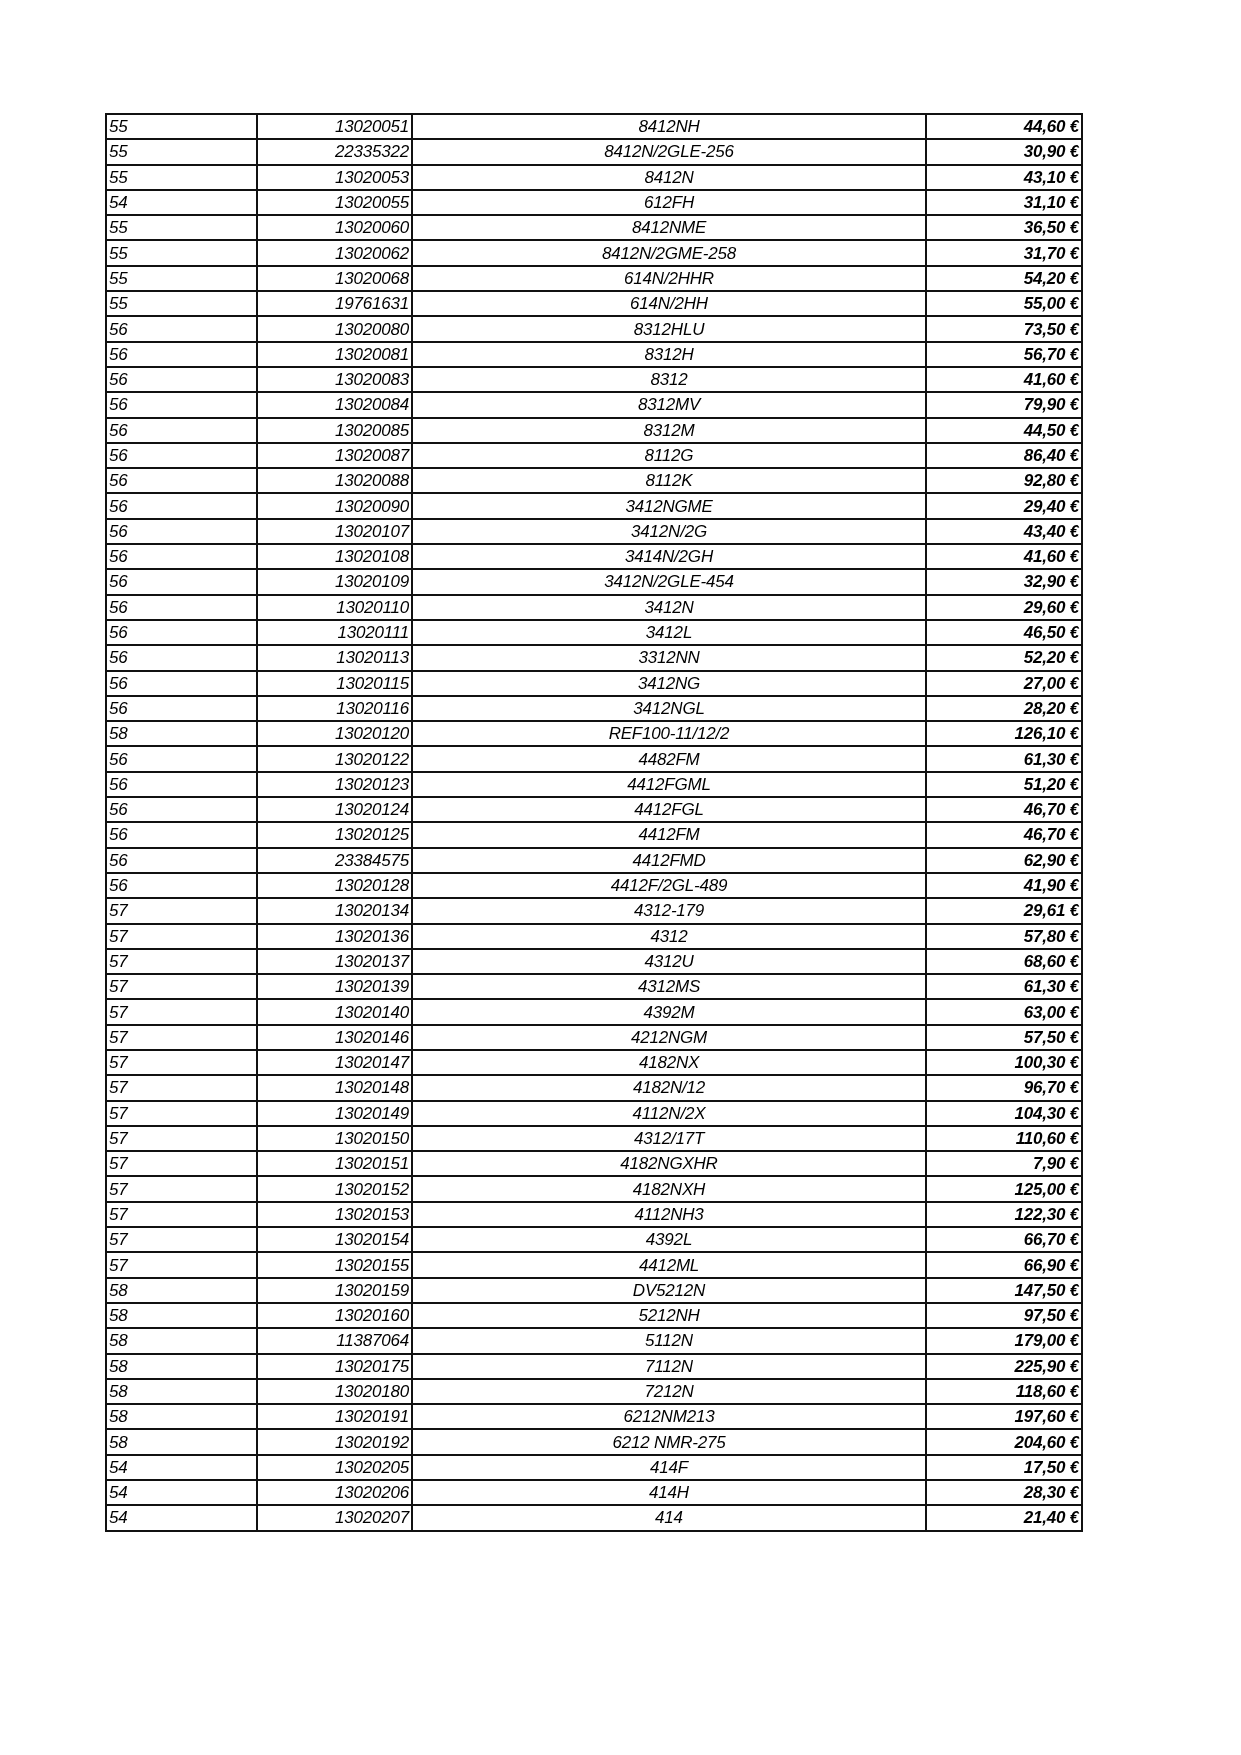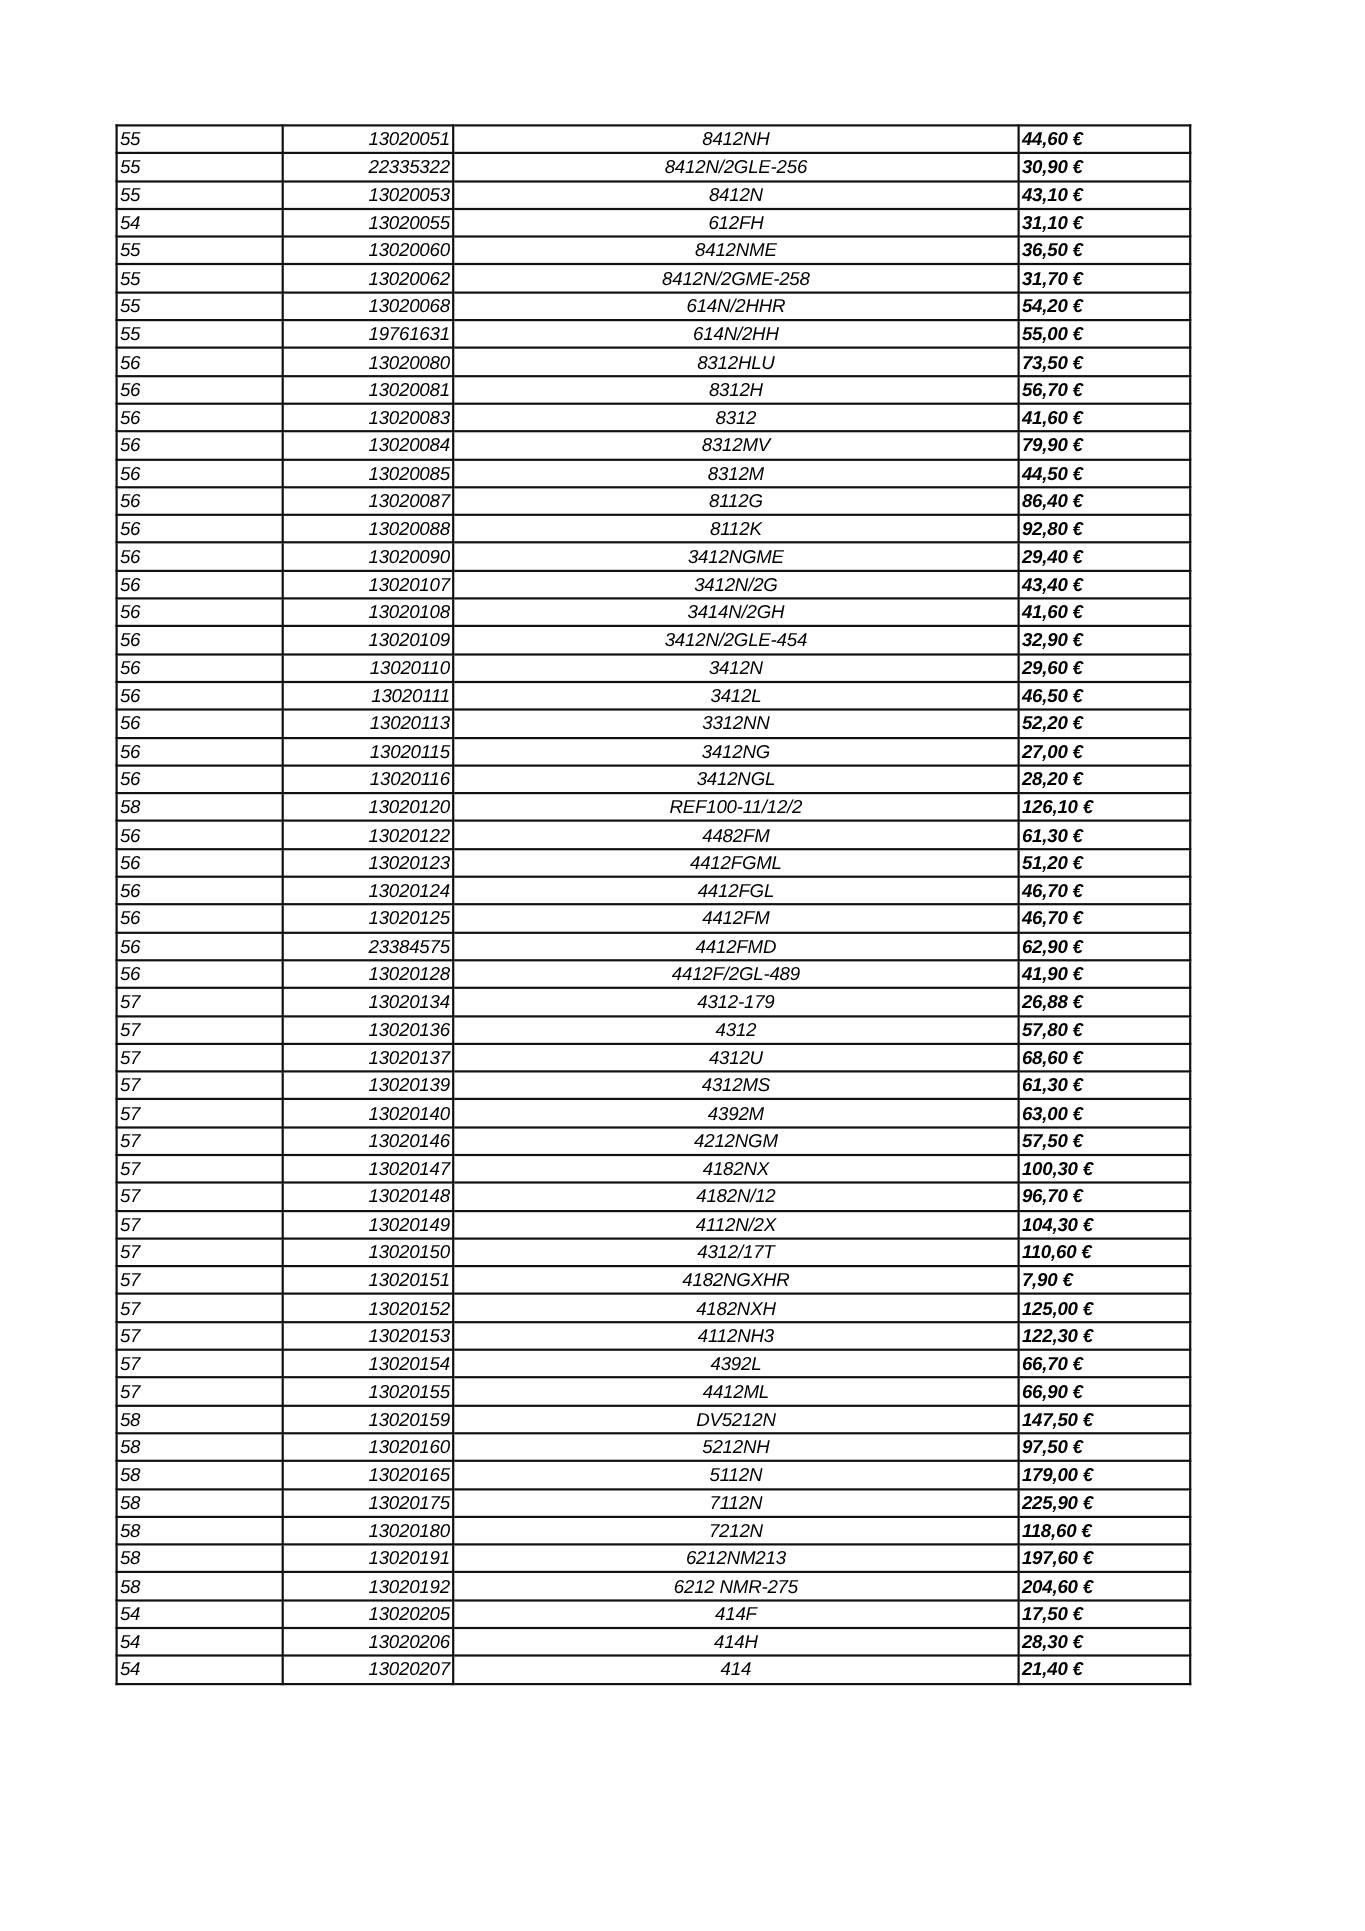"44,60 €" td.price { border-radius: none -> 12px; text-align: left -> right }
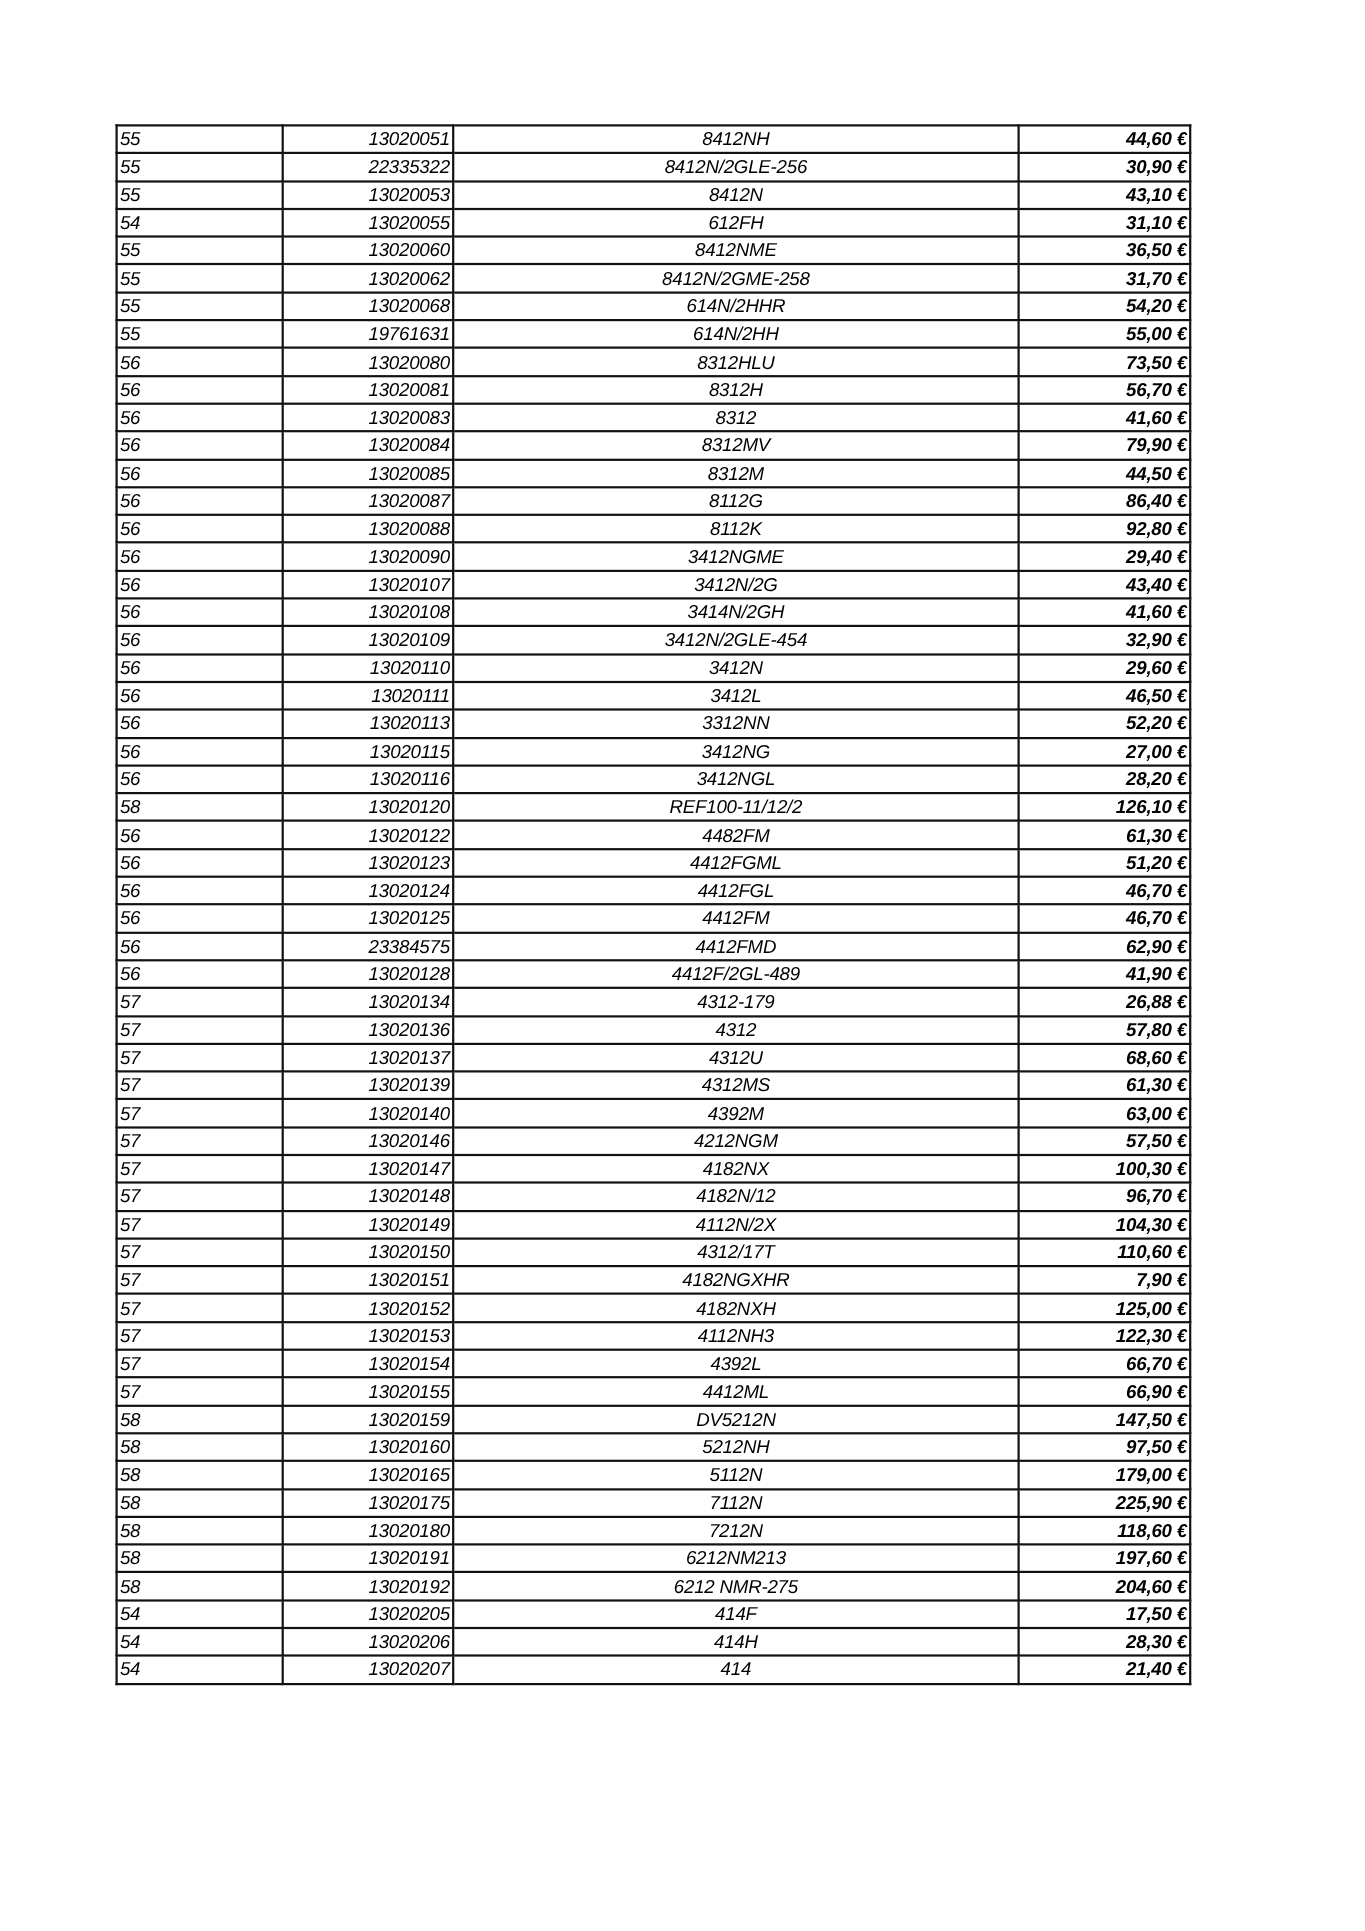"26,88 €" td.price { text: 26,88 -> 29,61 }
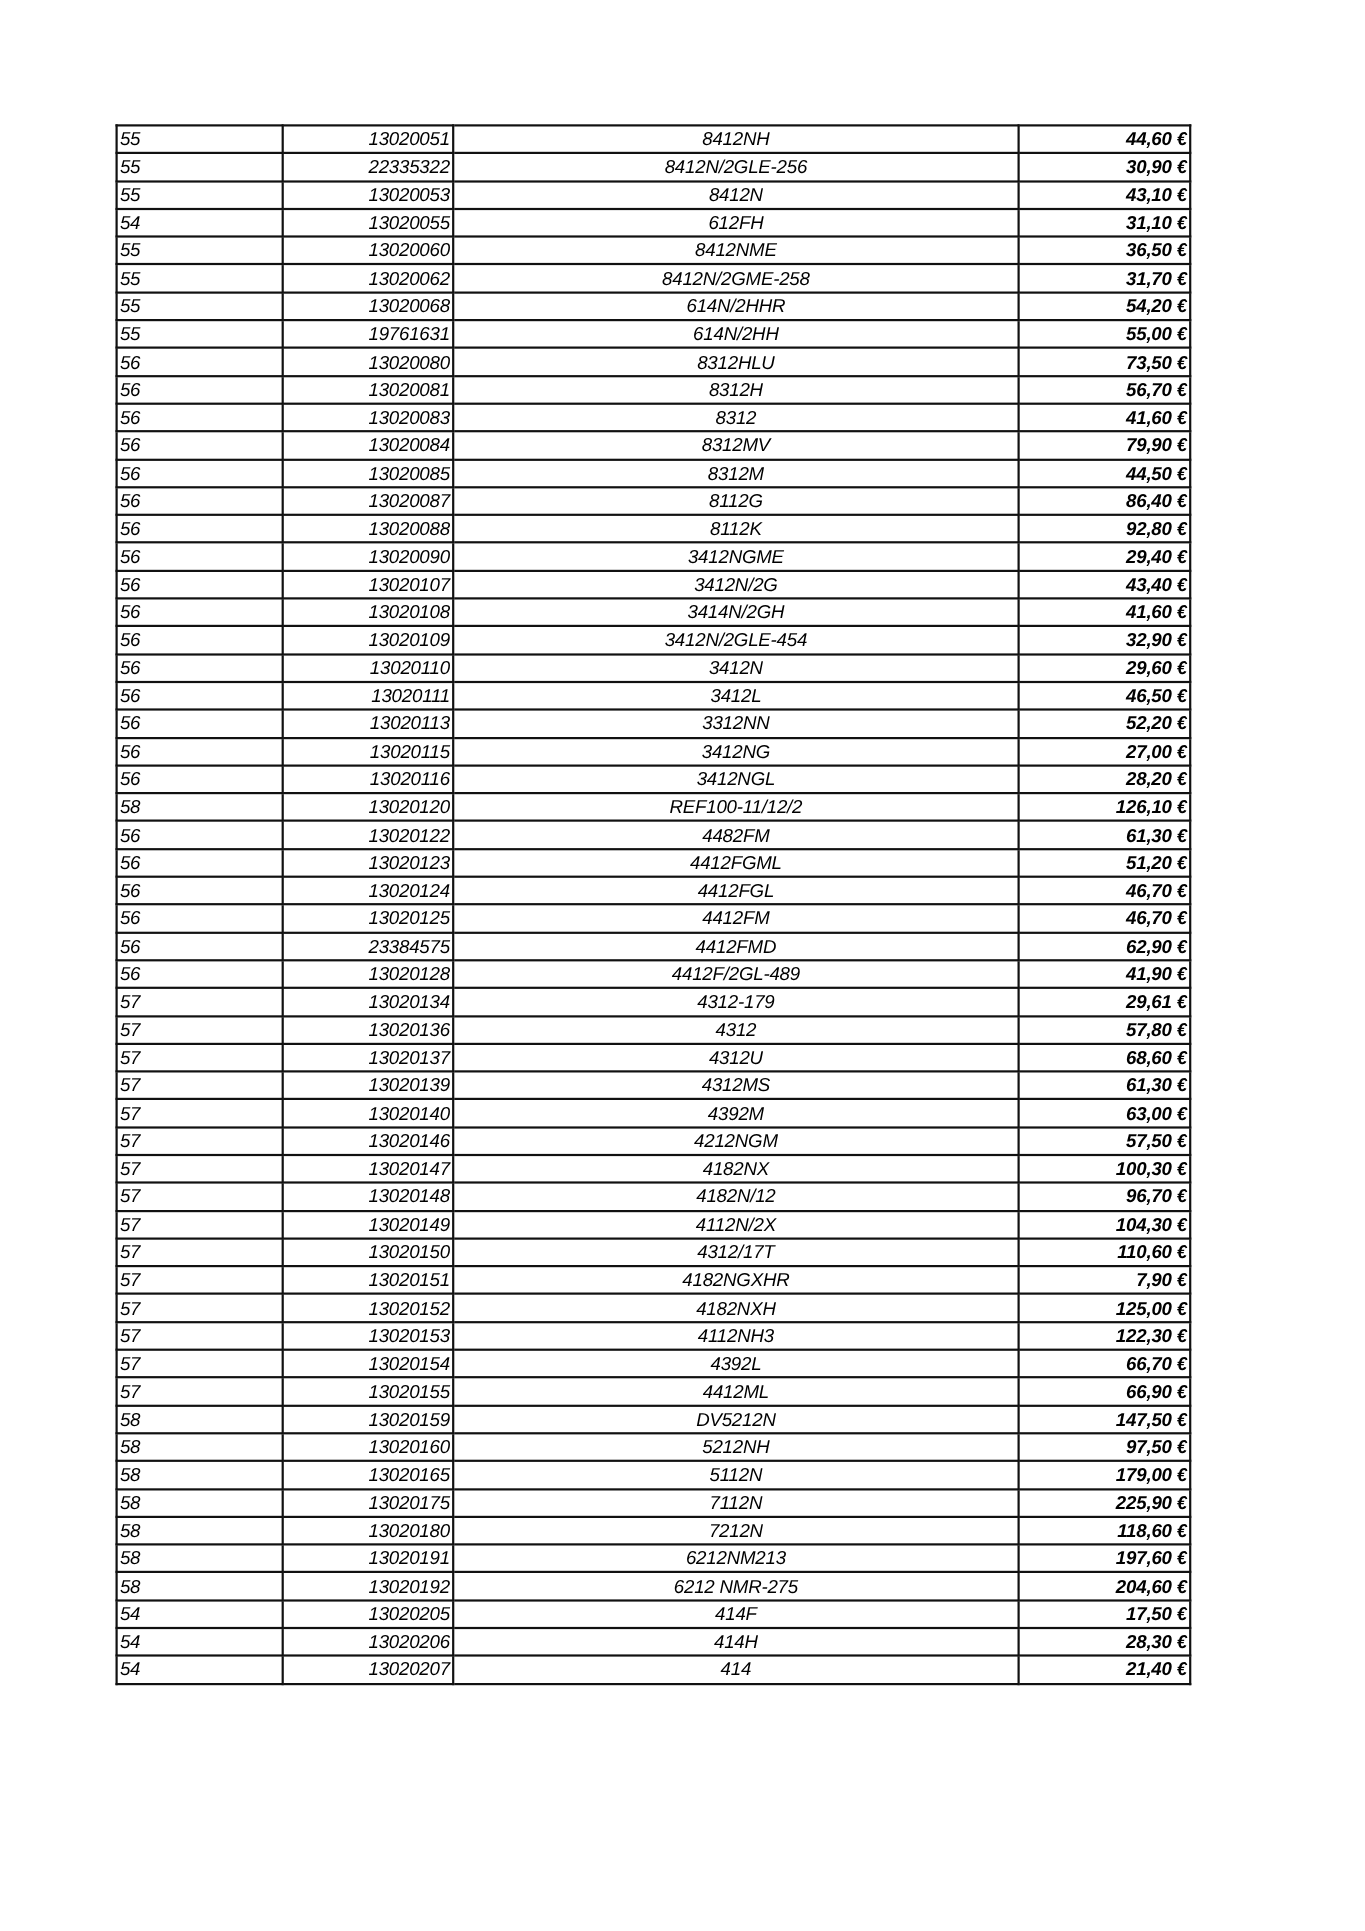"13020165" td.code { text: 13020165 -> 11387064 }
